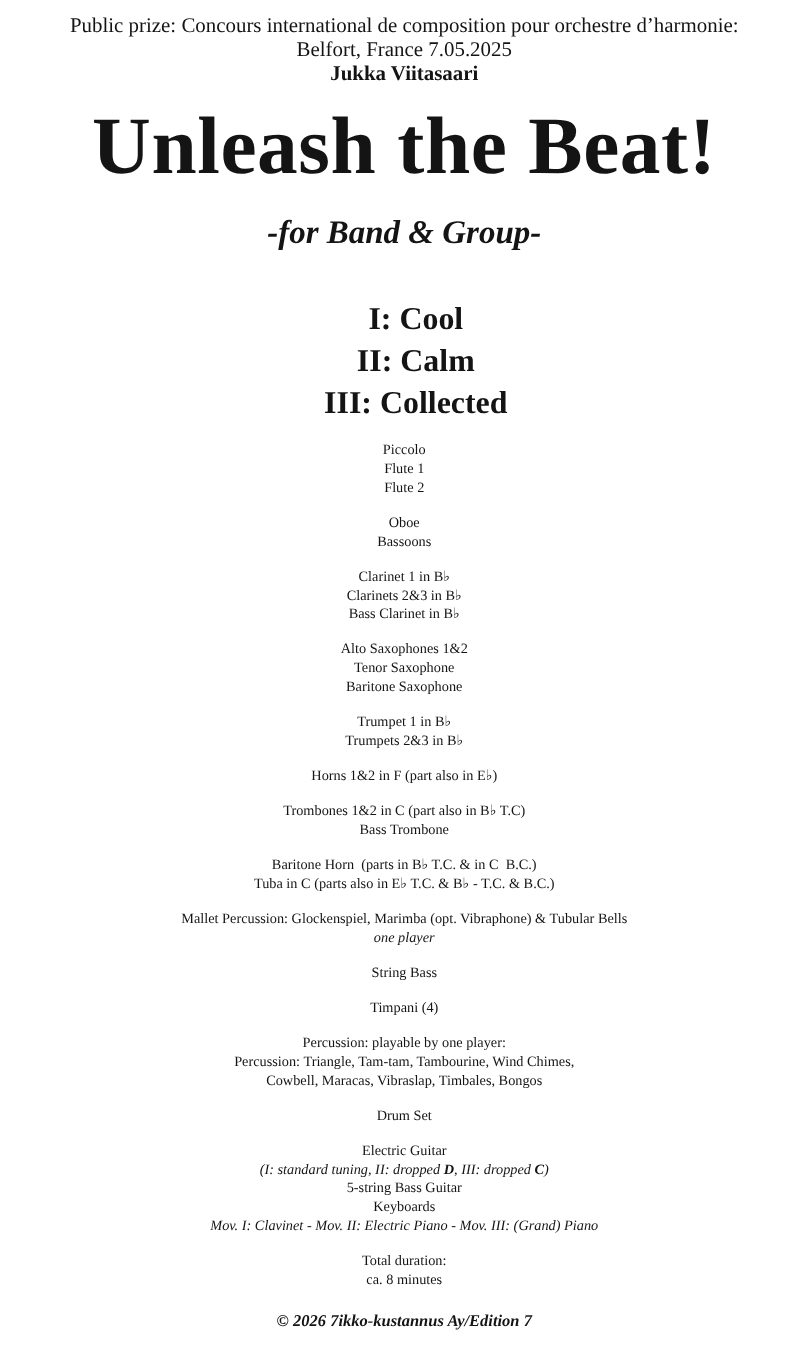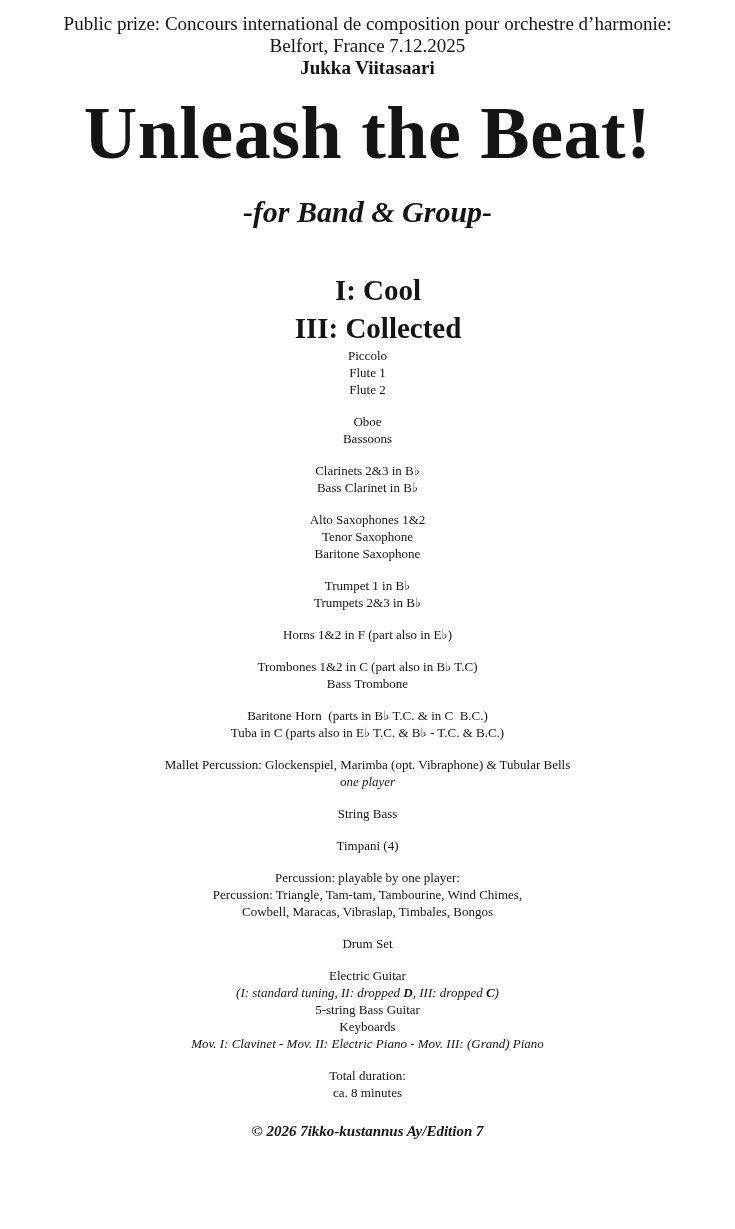"Belfort, France 7.12.2025" div.header-line { text: 7.12.2025 -> 7.05.2025 }
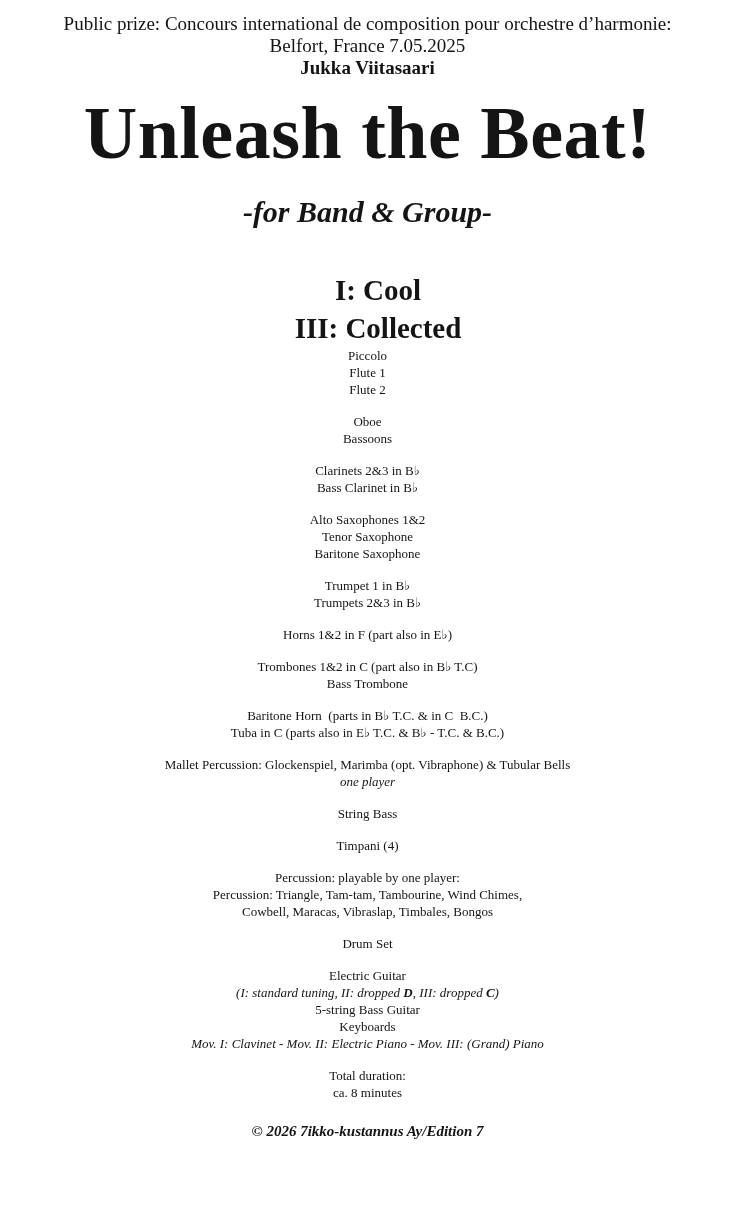"II: Calm" div.movement { html: none -> <div>II: Calm</div> }
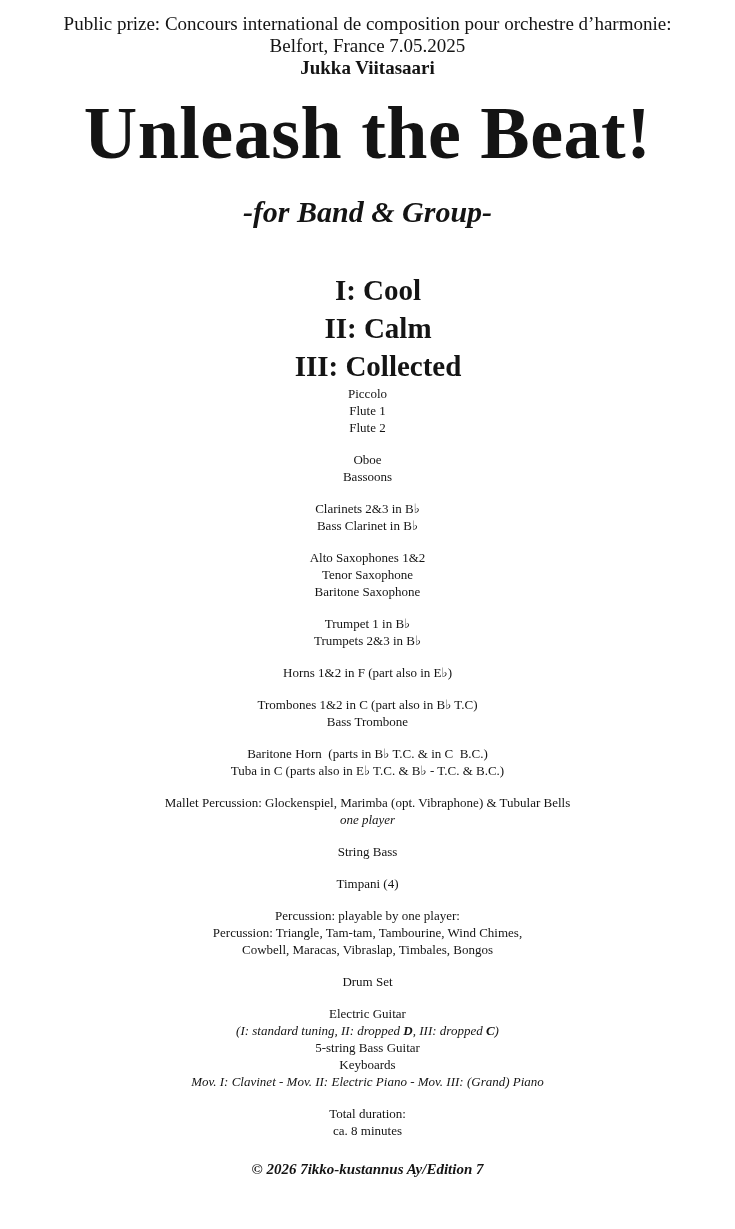"Piccolo" .instrumentation { margin-top: none -> 15px }
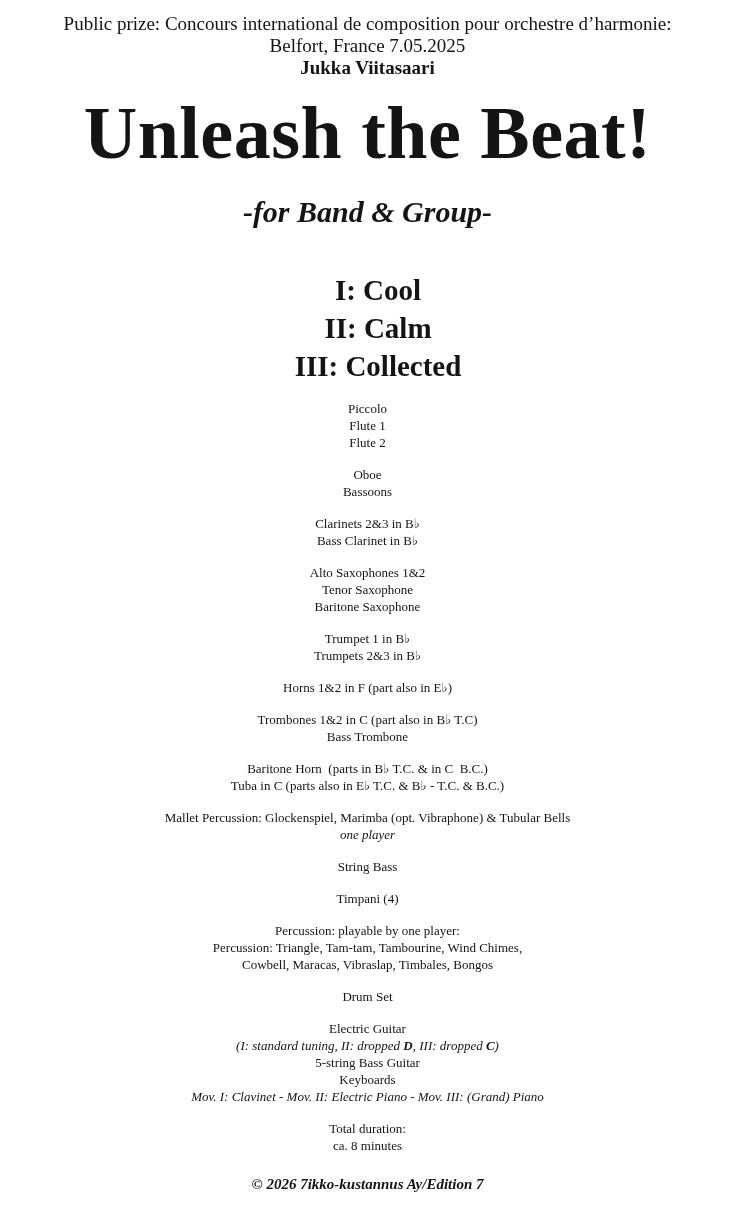"Clarinet 1 in B♭" div.inst-line { html: none -> <div><span>Clarinet 1 in B♭</span></div> }
